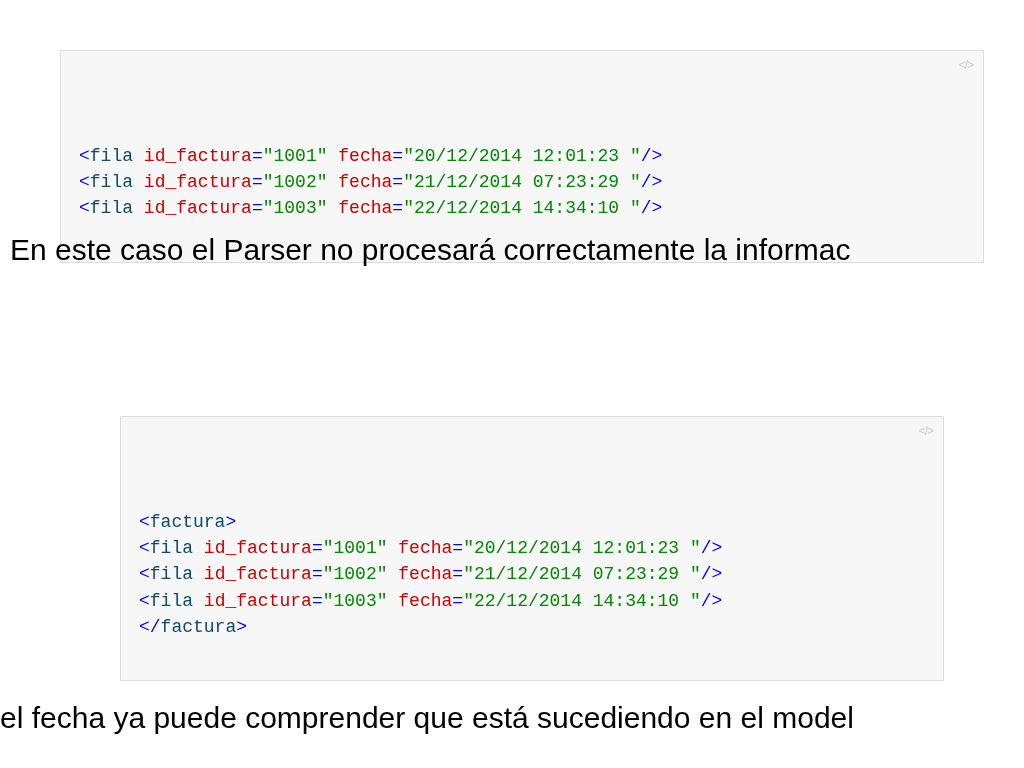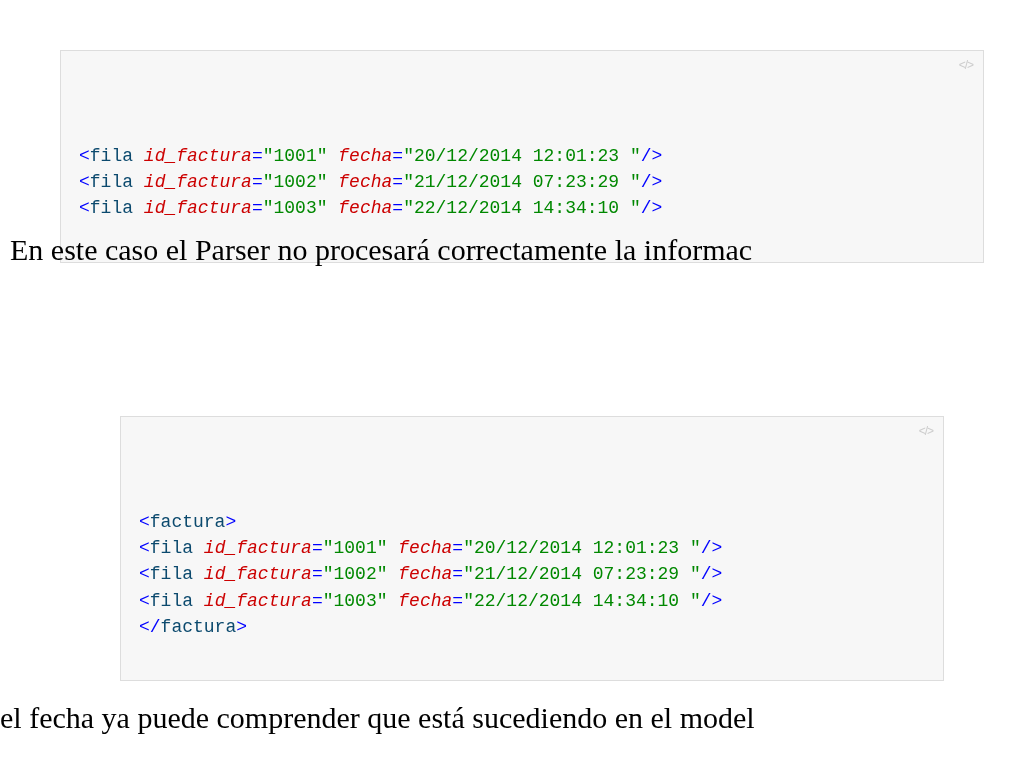"id_factura" .attr-name { font-style: italic -> none }
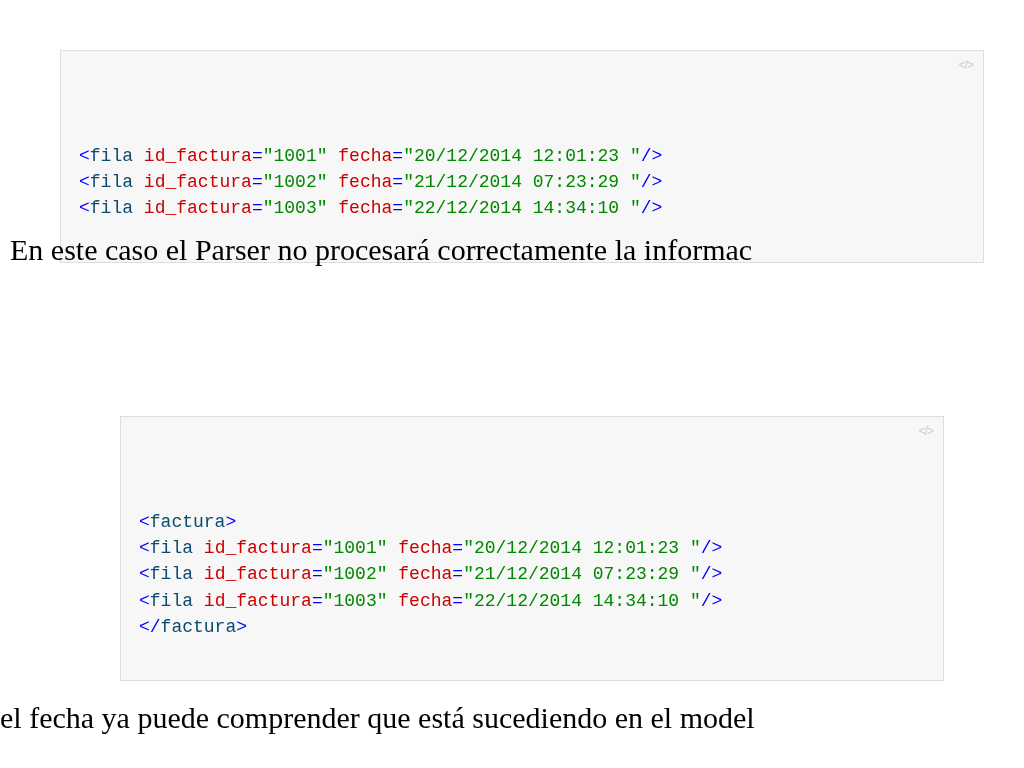"En este caso el Parser" .body-text { font-family: Liberation Serif, serif -> Liberation Sans, sans-serif }
